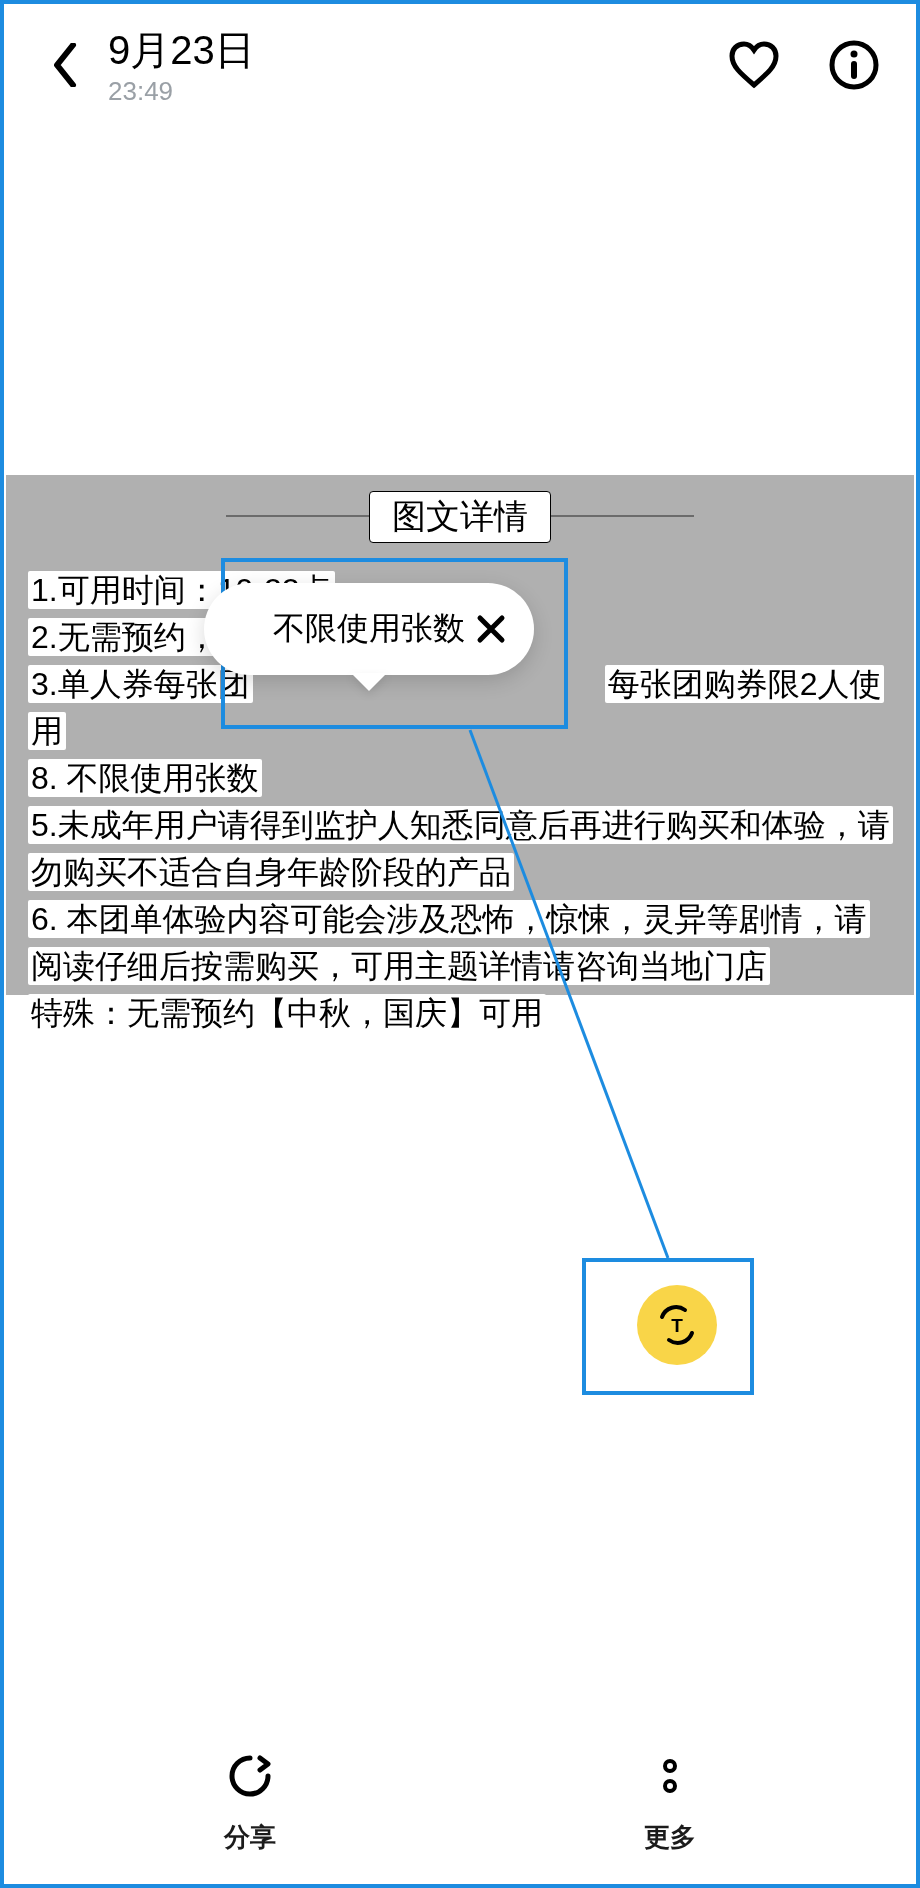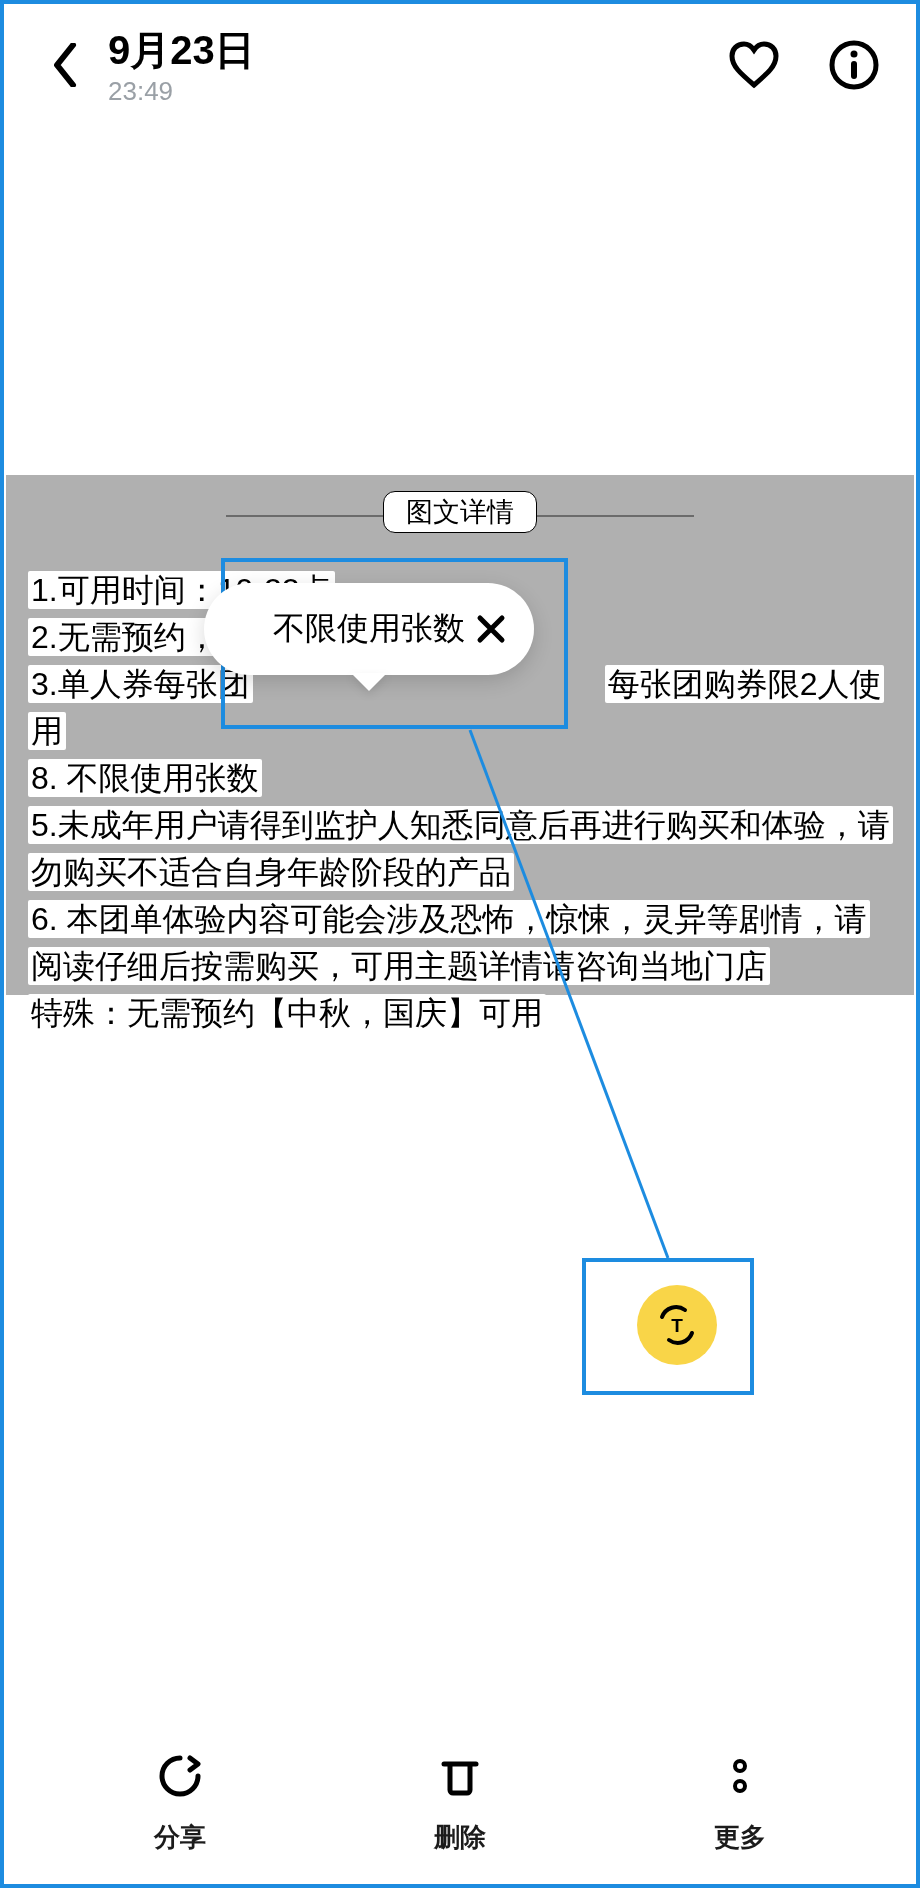"9月23日" .date-title { font-weight: 700 -> 400 }
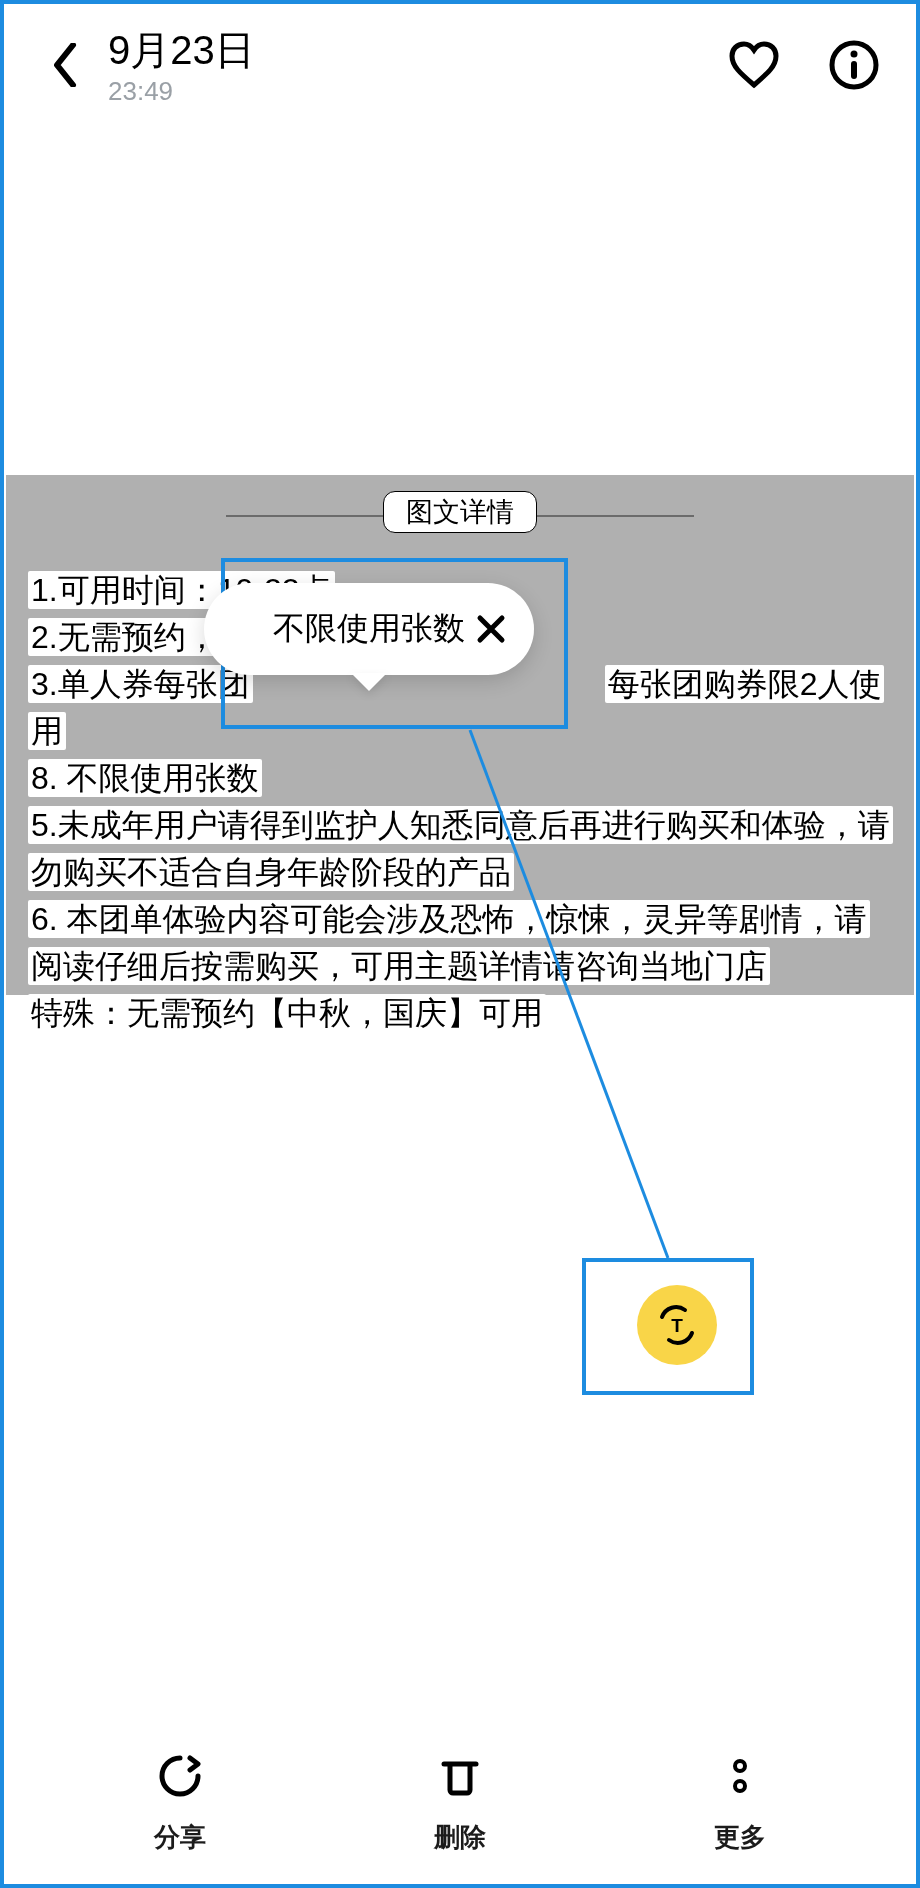"图文详情" .title-chip { border-radius: 12px -> 4px; font-size: 27px -> 34px }
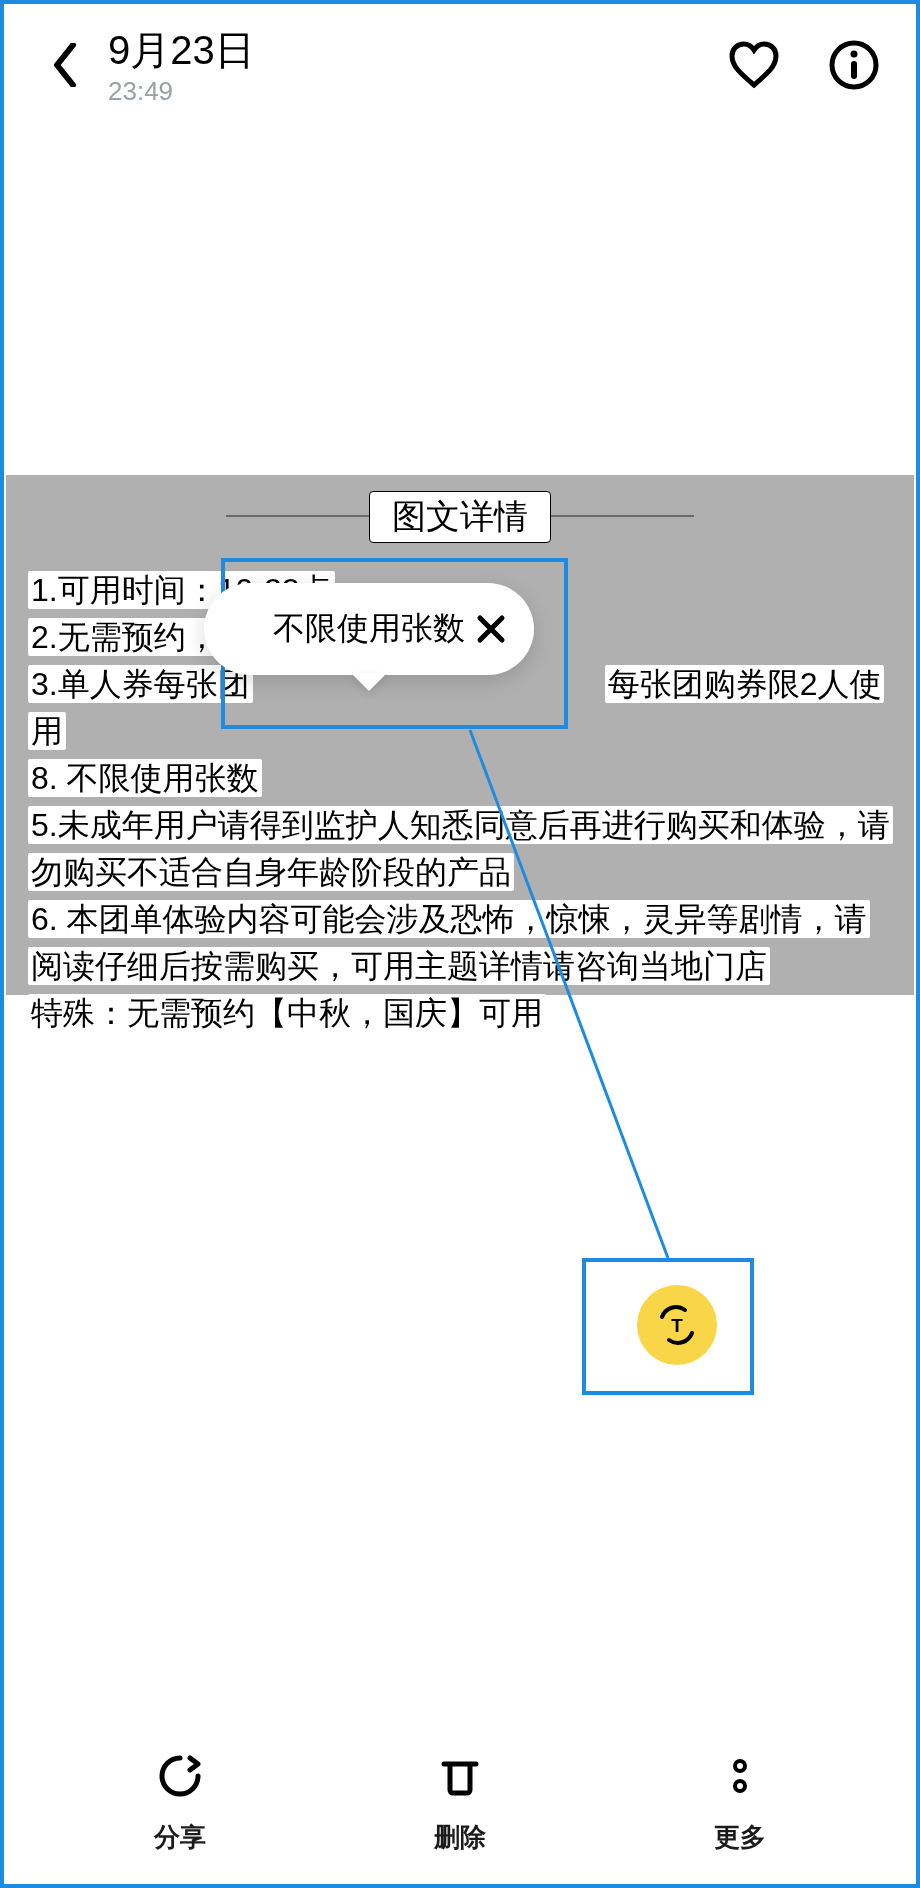"删除" div.tb-item { html: <div> <svg> <path></path> <path></path> </svg> <div>删除</div> </div> -> none }
